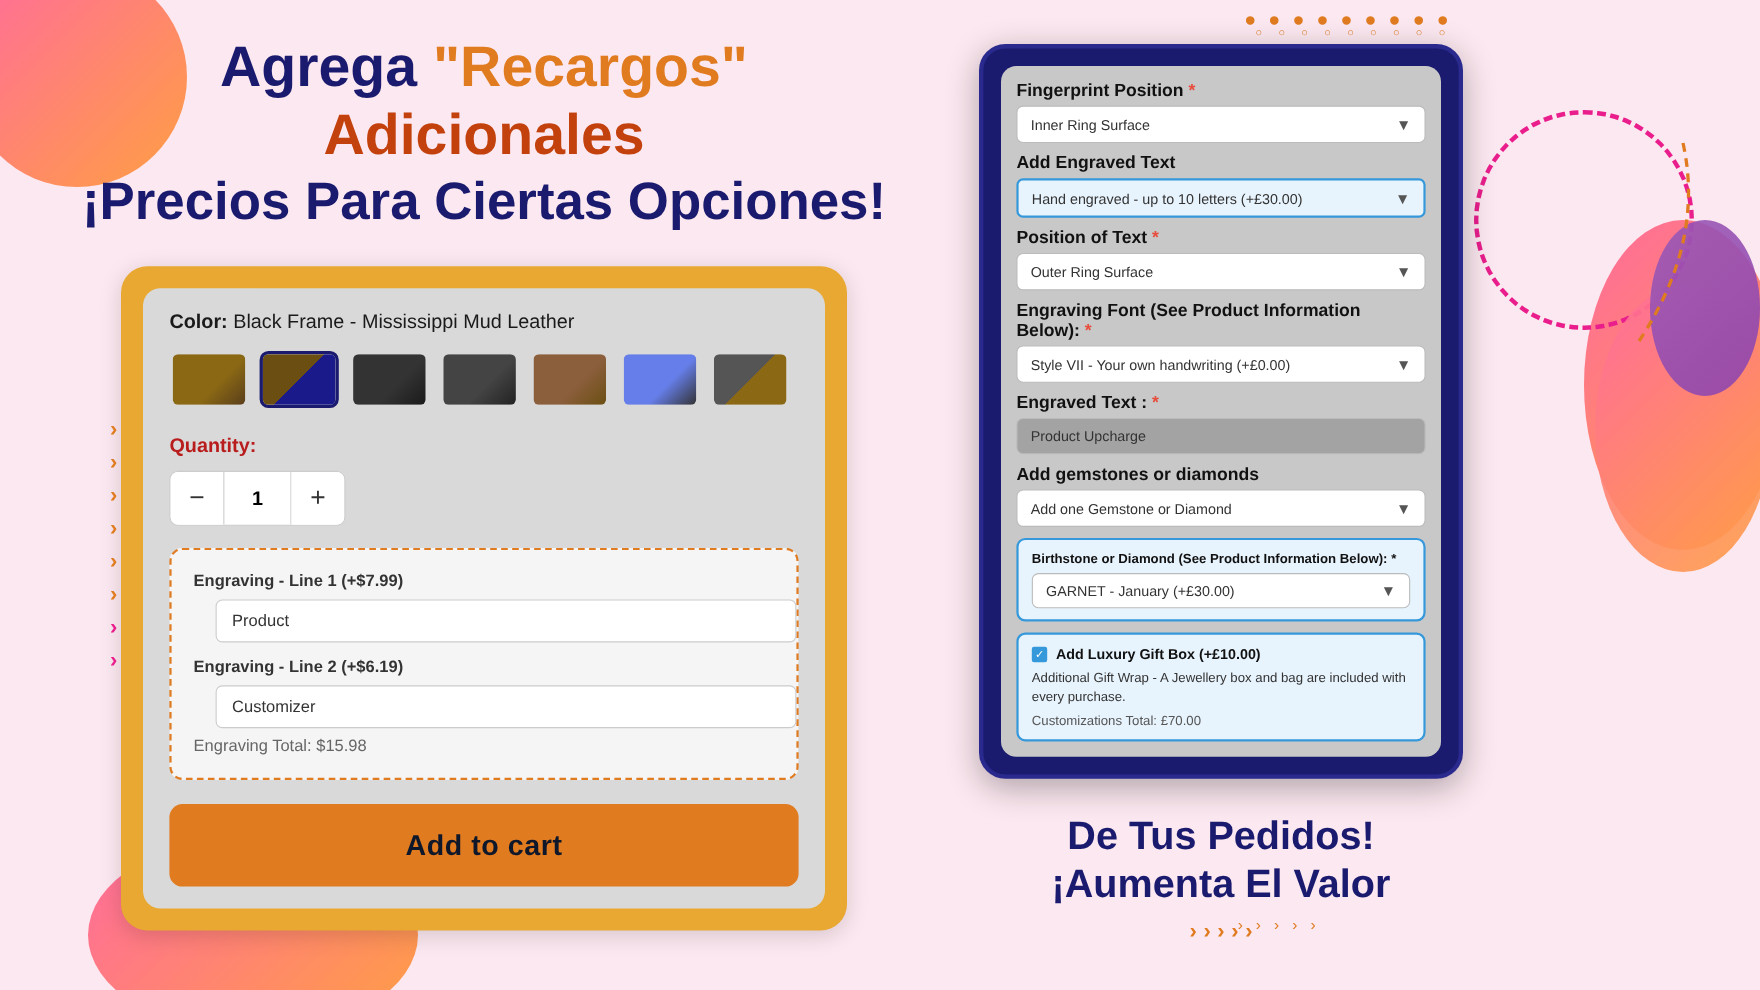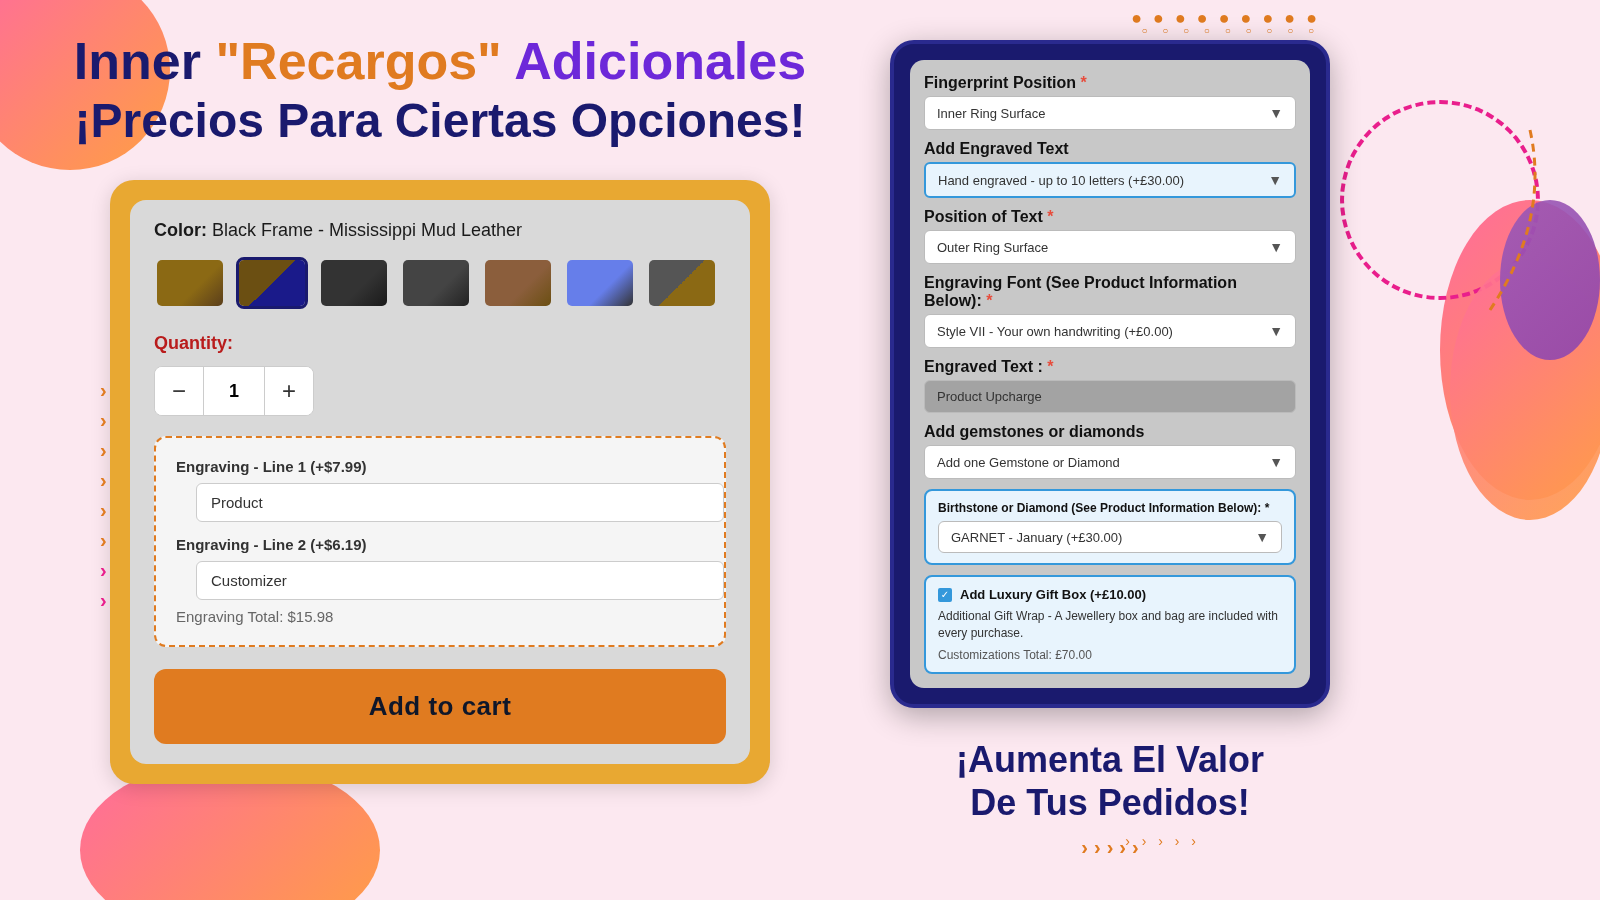"Inner" span.agrega { text: Inner -> Agrega }
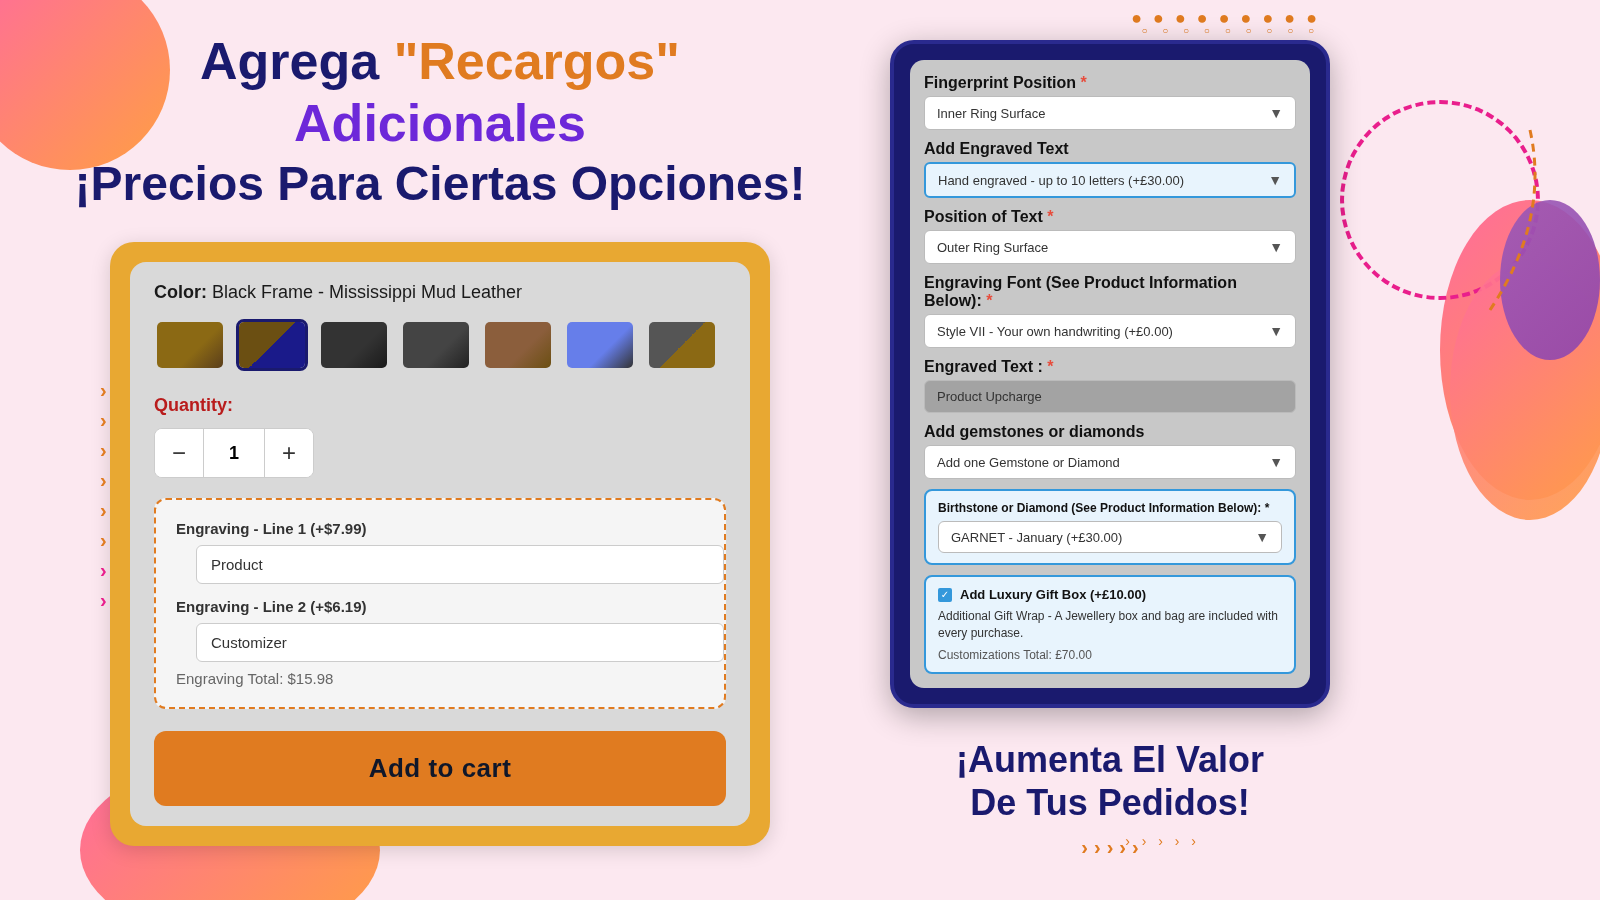"Adicionales" .headline .adicionales { color: #6d28d9 -> #c2410c }
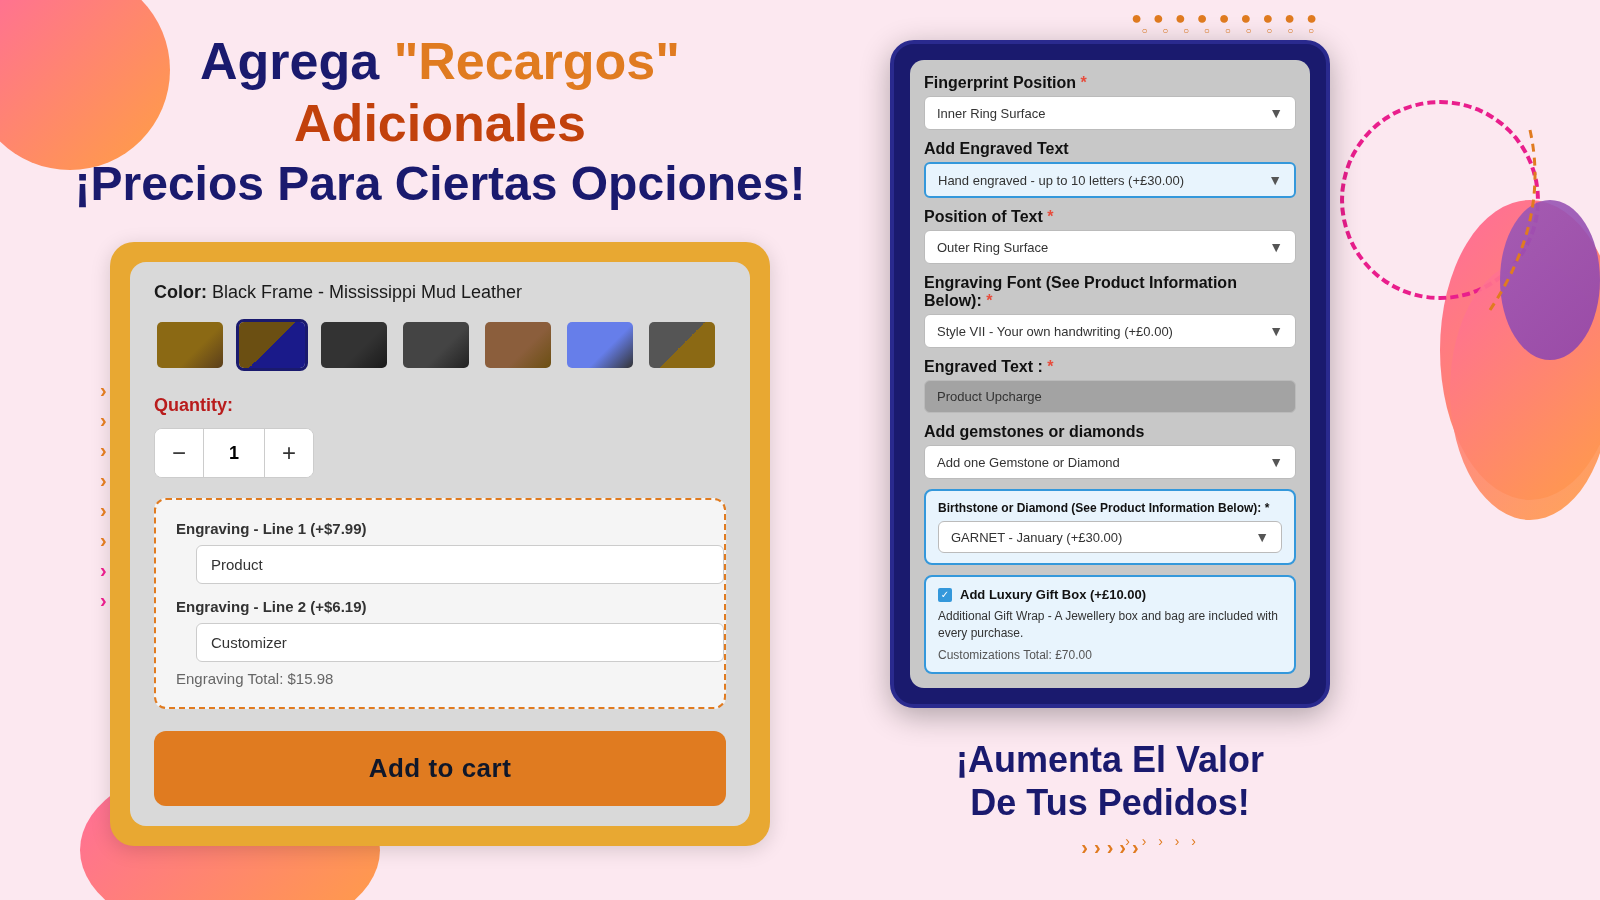"¡Aumenta El Valor" div.line1 { order: before "De Tus Pedidos!" -> after "De Tus Pedidos!" }
